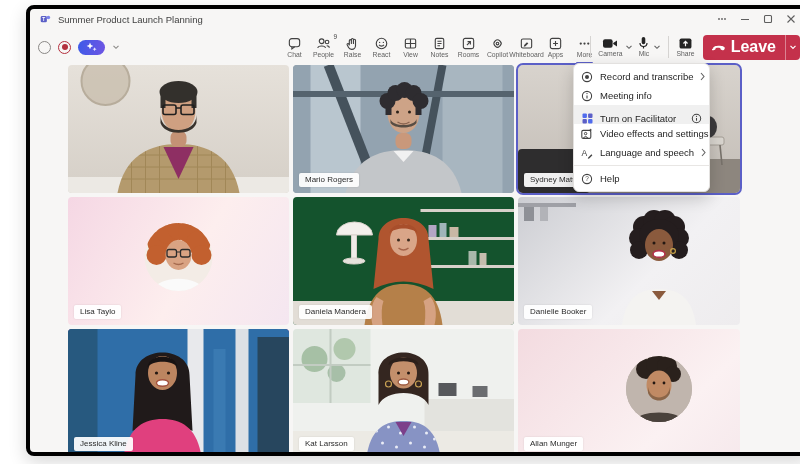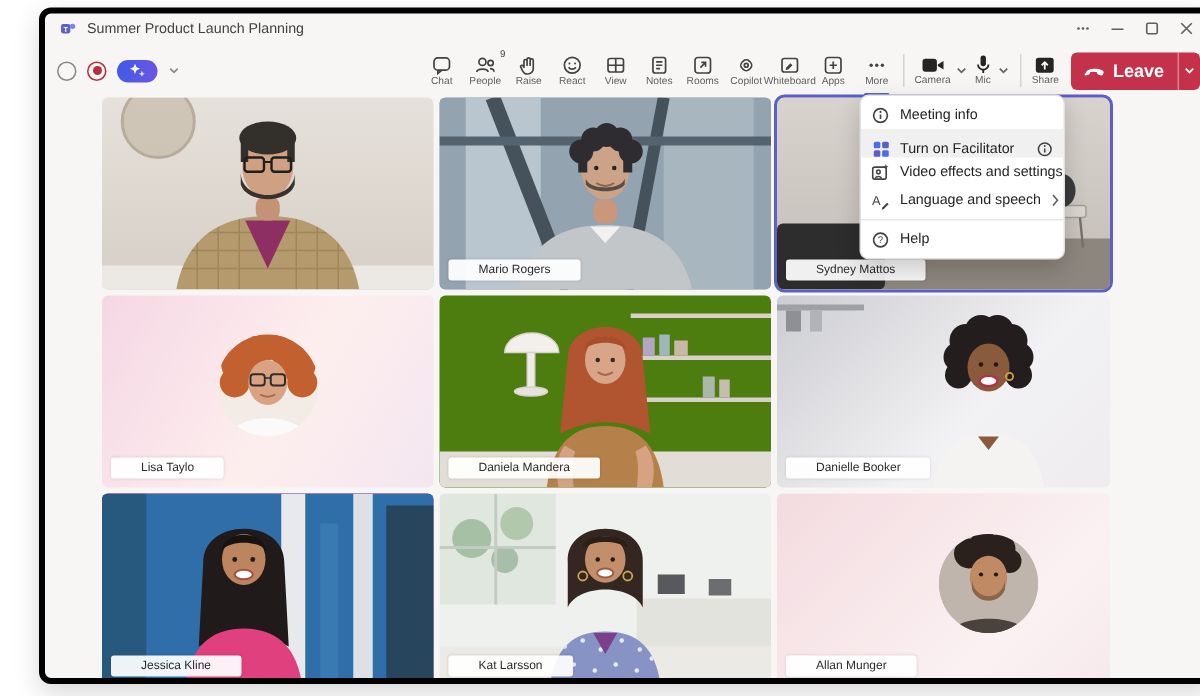"Leave" .leave-main .lbl { font-size: 12px -> 16px }
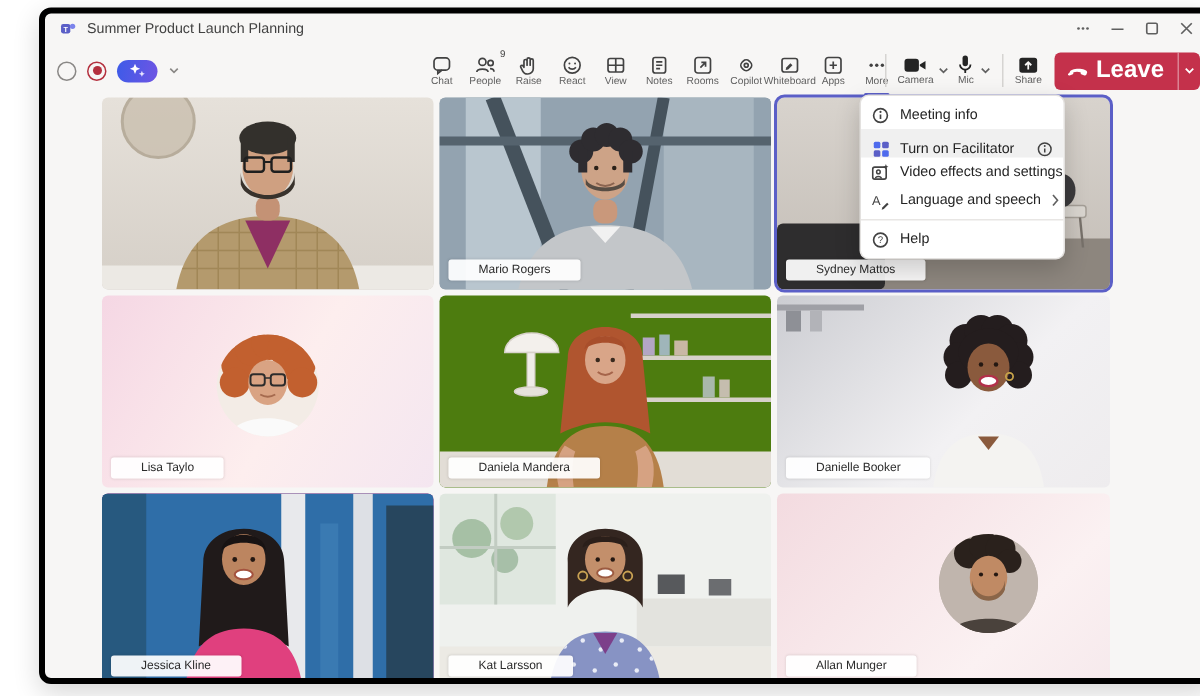"Record and transcribe" div.menu-item { html: none -> <div> <span> <svg> <circle></circle> <circle></circle> </svg> </span> <span>Record and transcribe</span> <span> <svg> <path></path> </svg> </span> </div> }
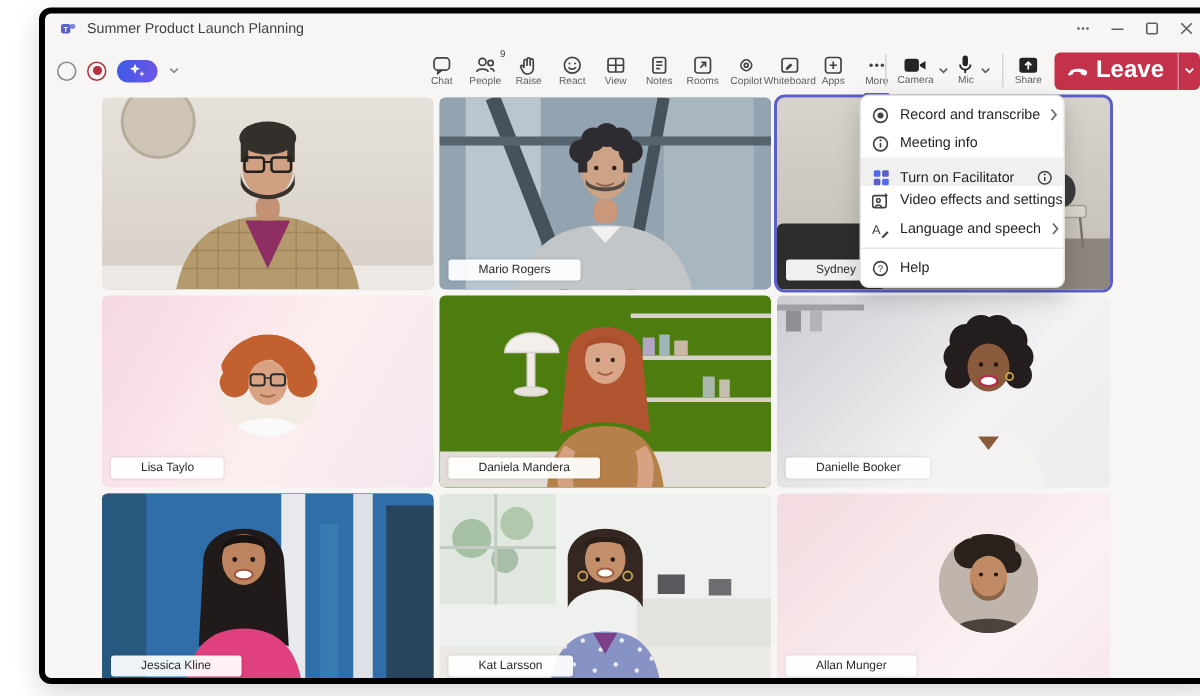"Mario Rogers" .name-tag { padding: 3px 20px -> 3px 6px }
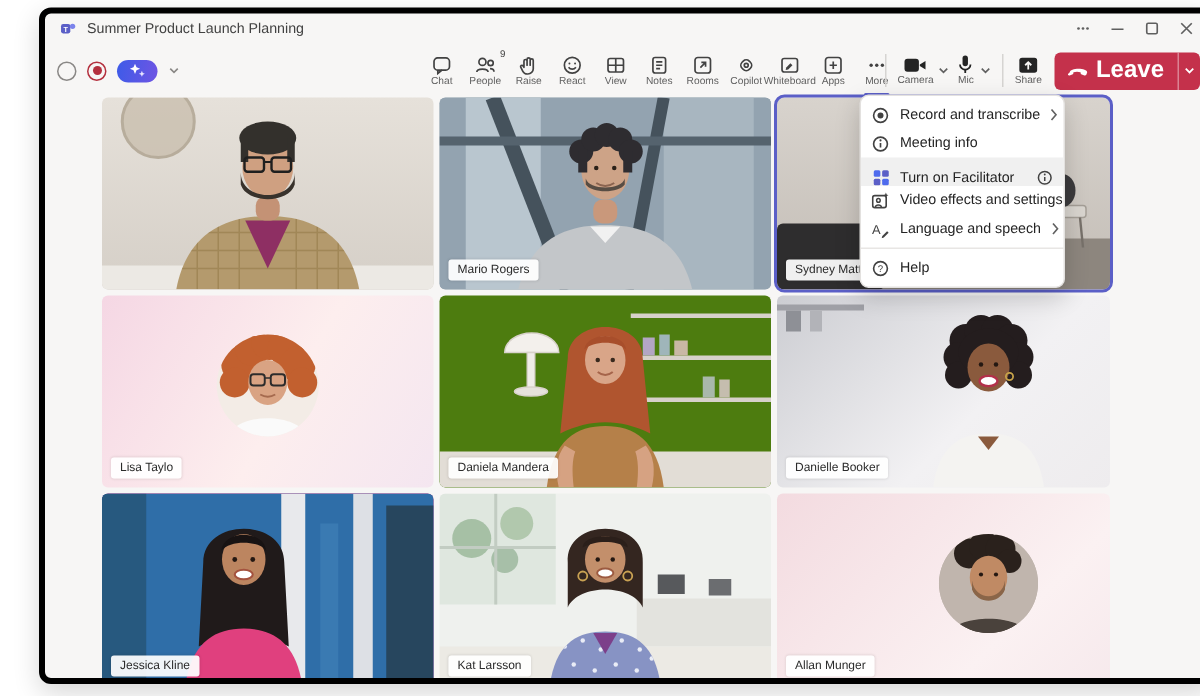"Daniela Mandera" .bg-daniela { background: #4d7c0f -> #14532d }
